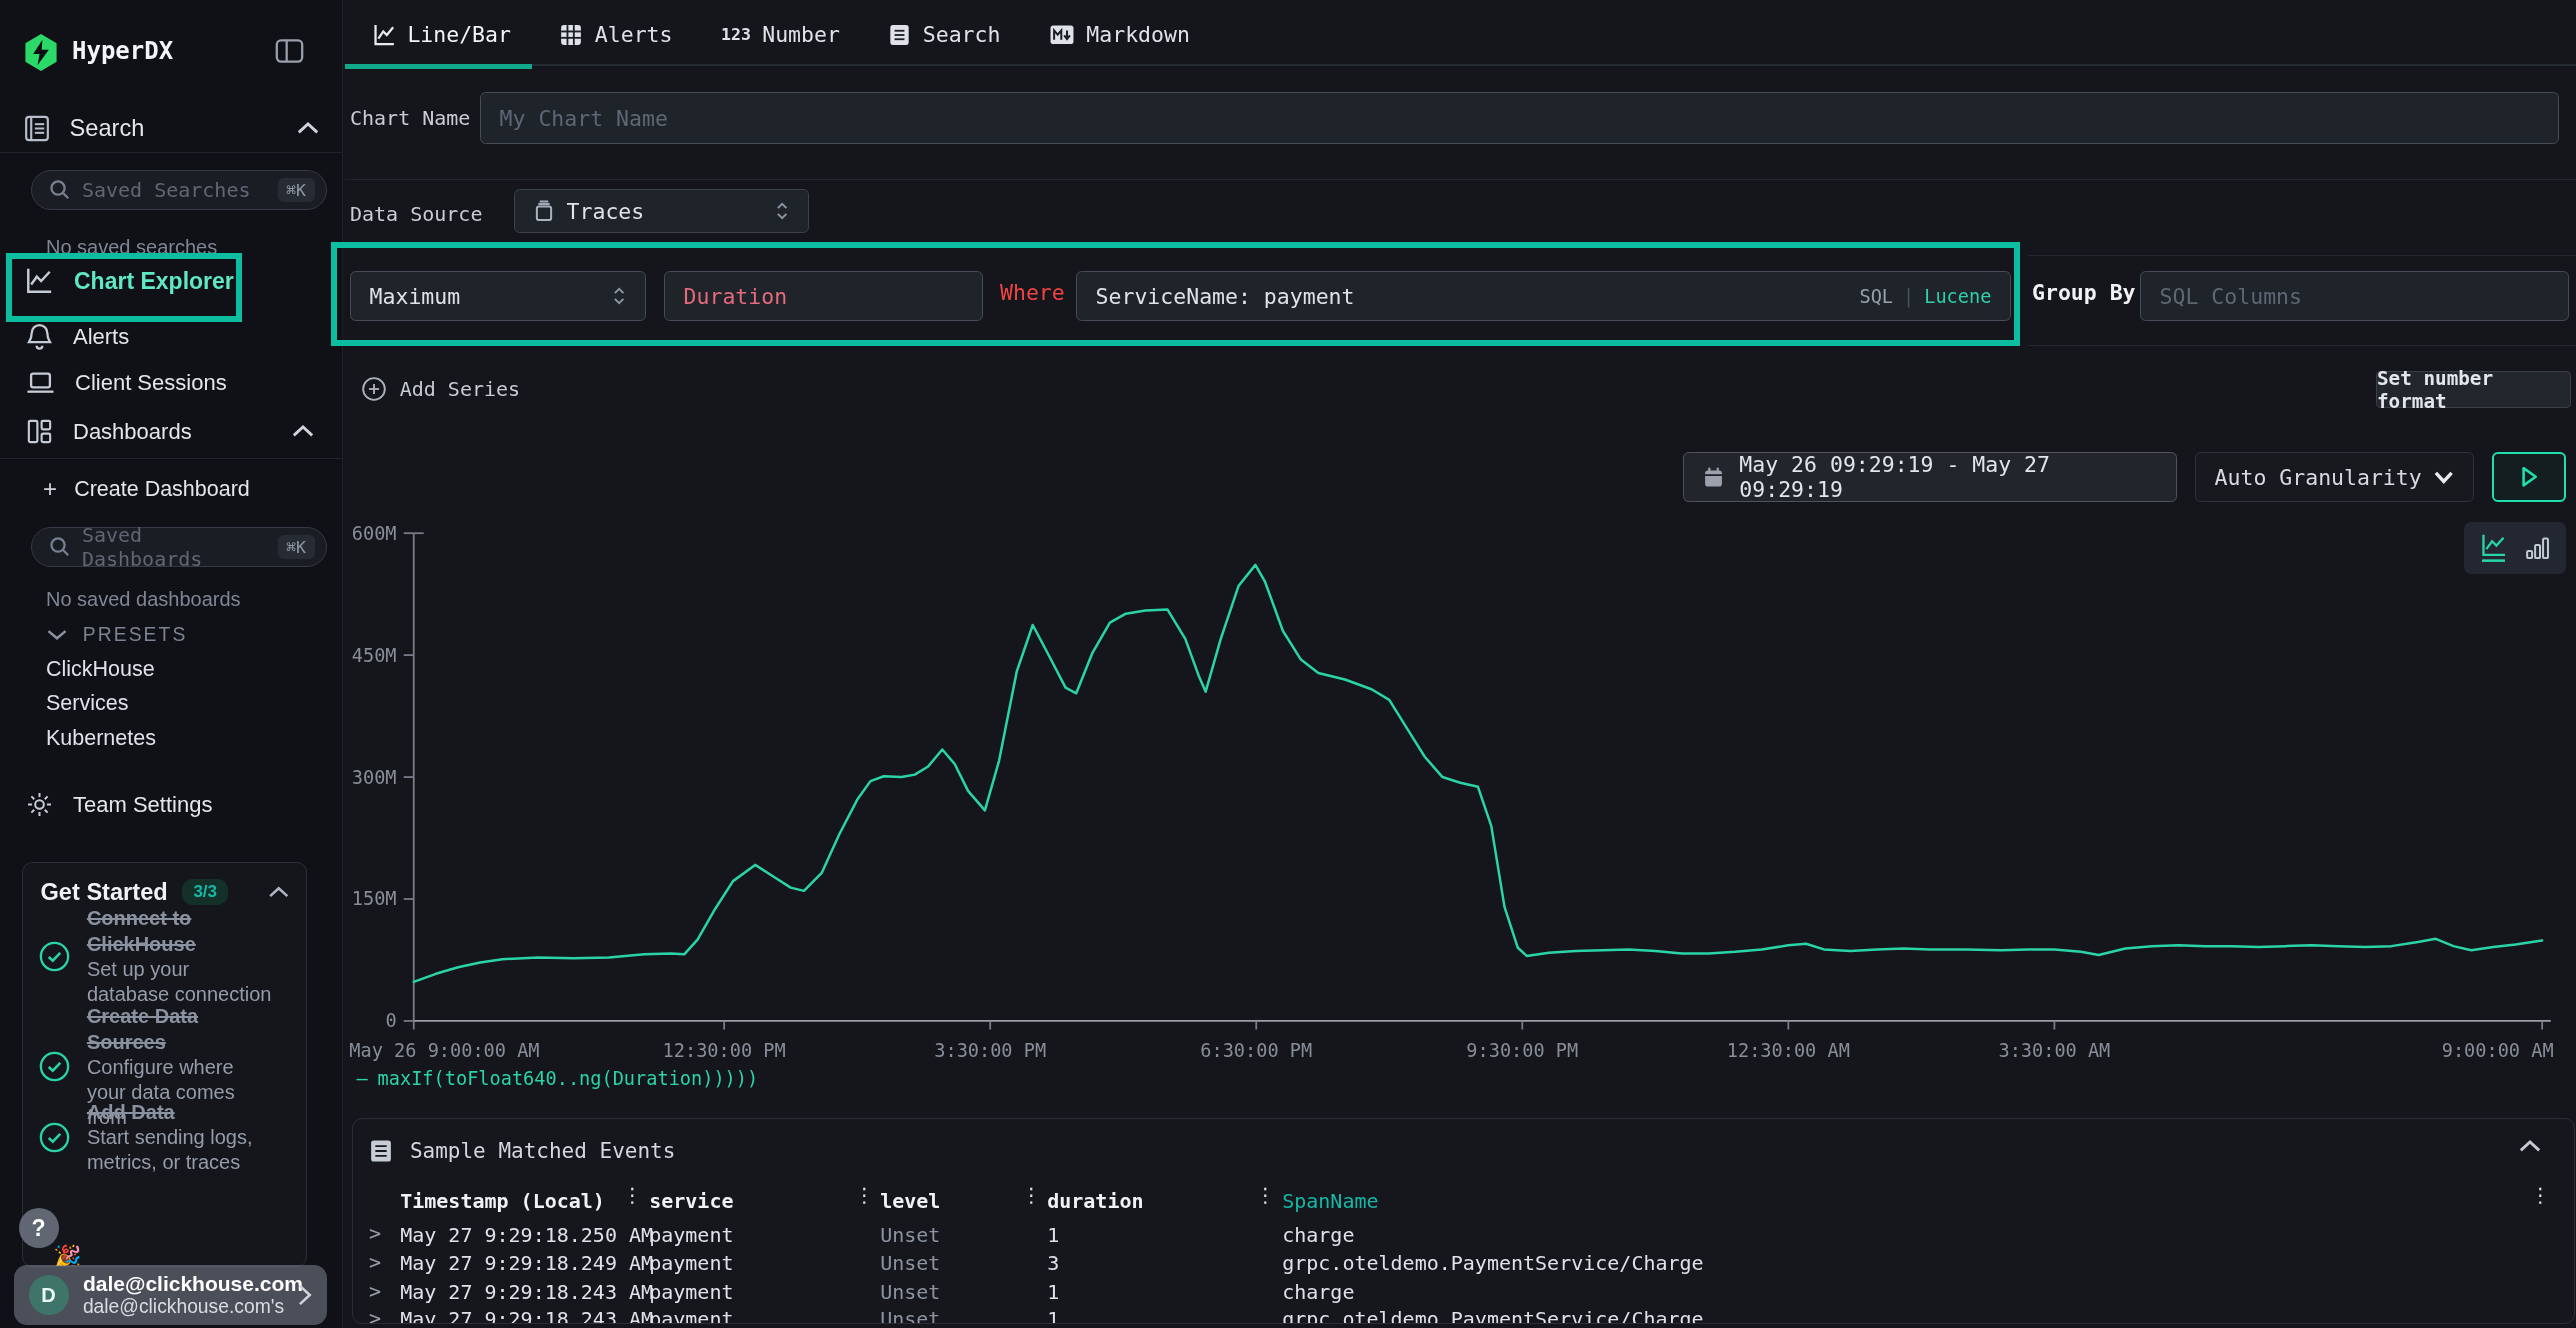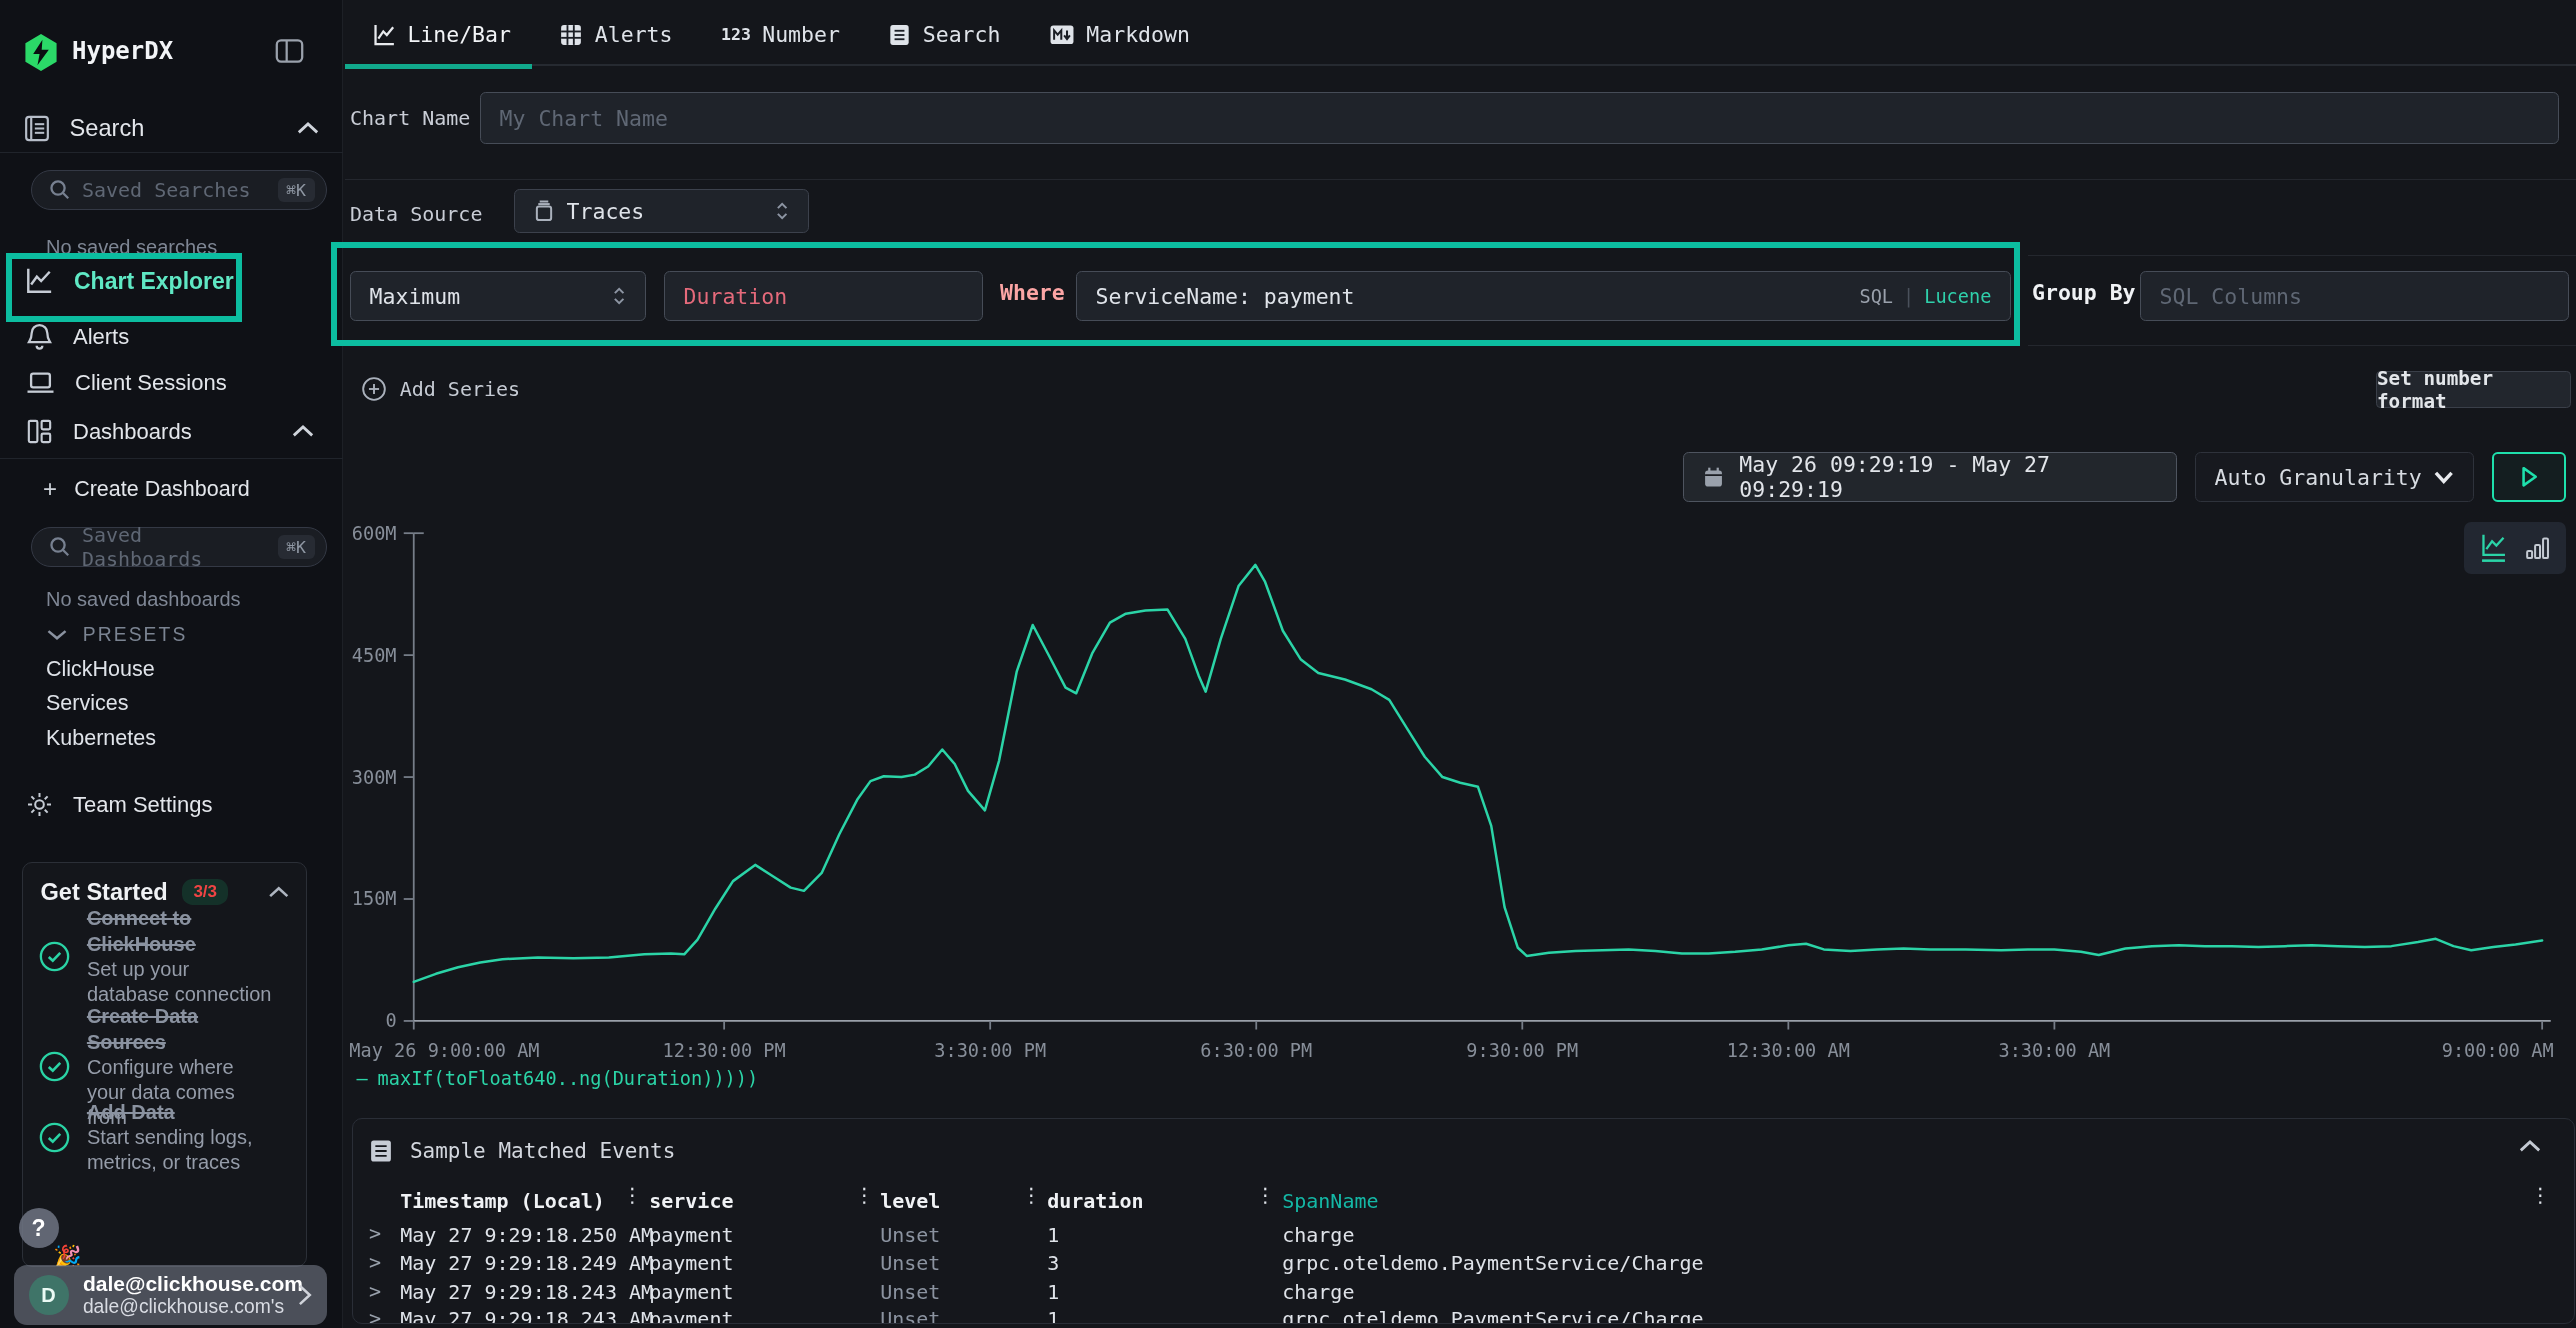"Where" div.abs { color: #fca5a5 -> #ef4444; font-weight: bold -> normal }
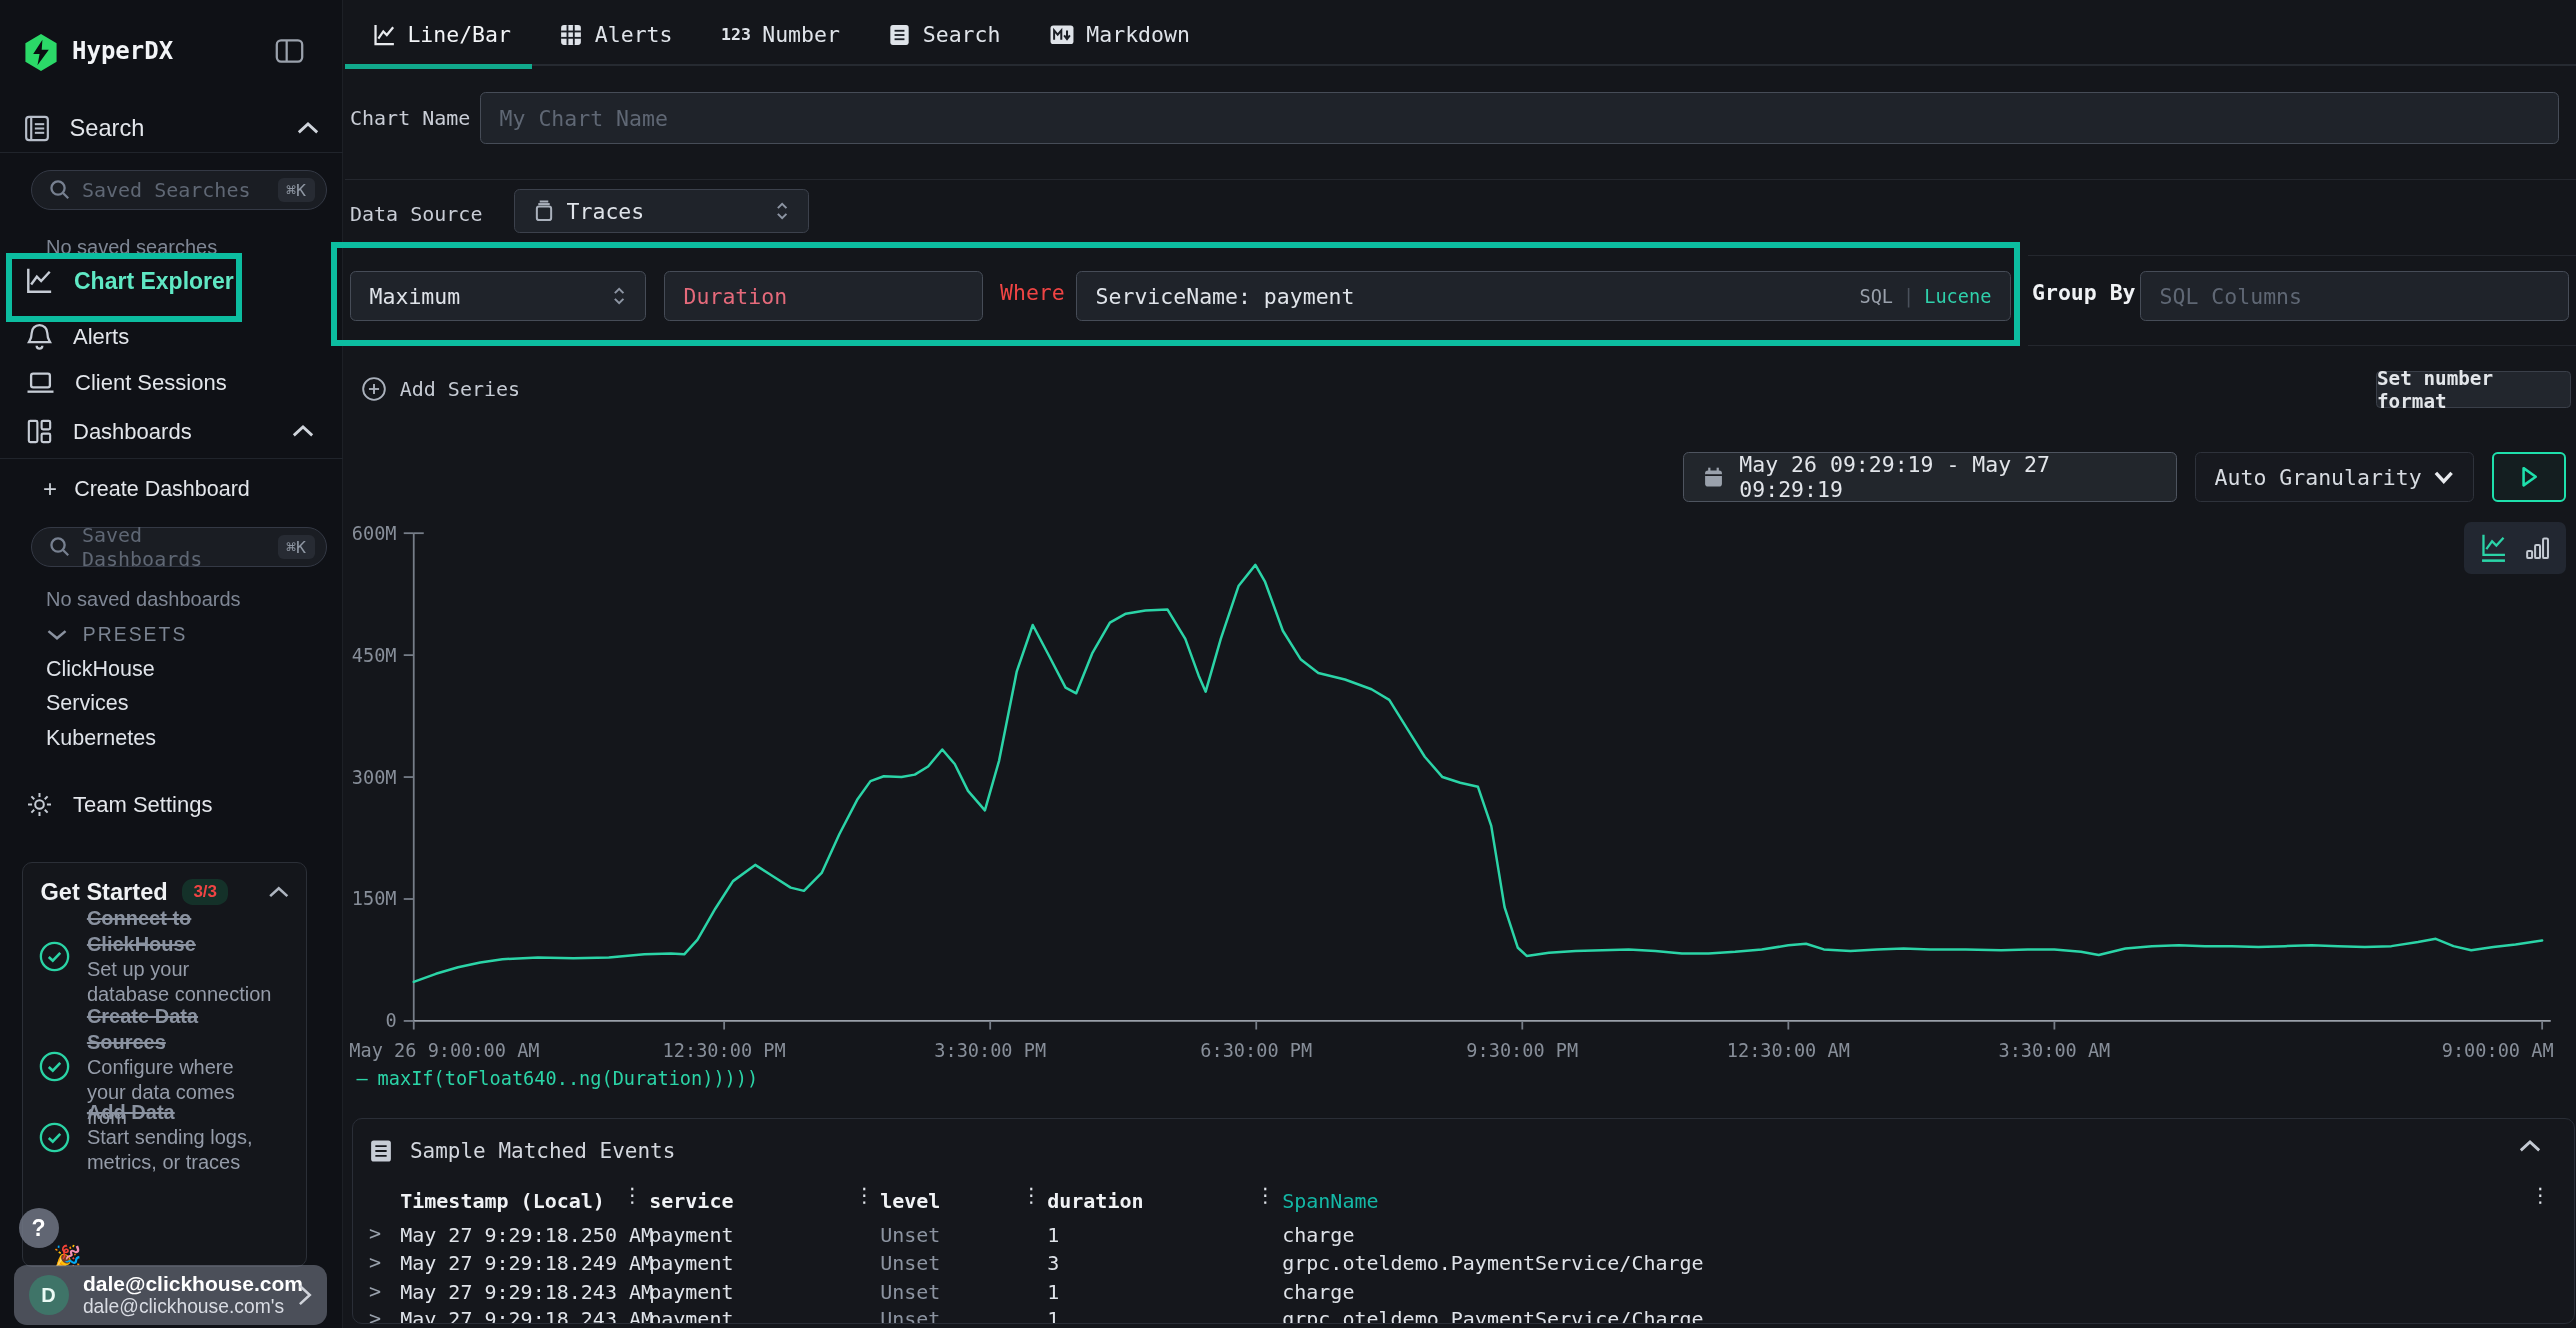"3/3" .badge { color: #ef4444 -> #14b8a6 }
